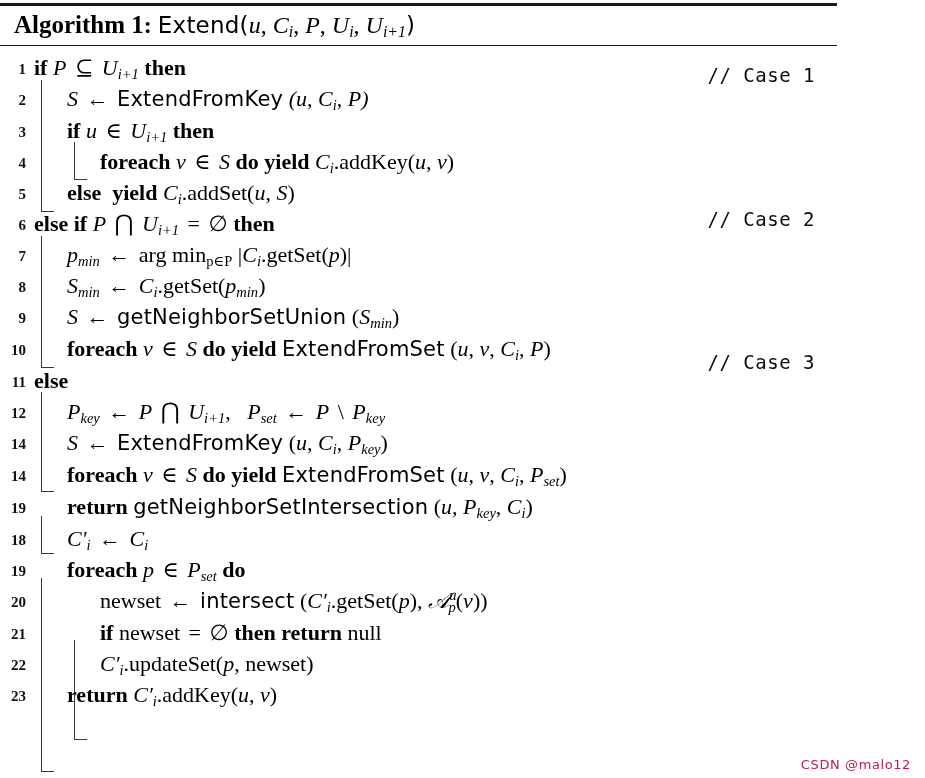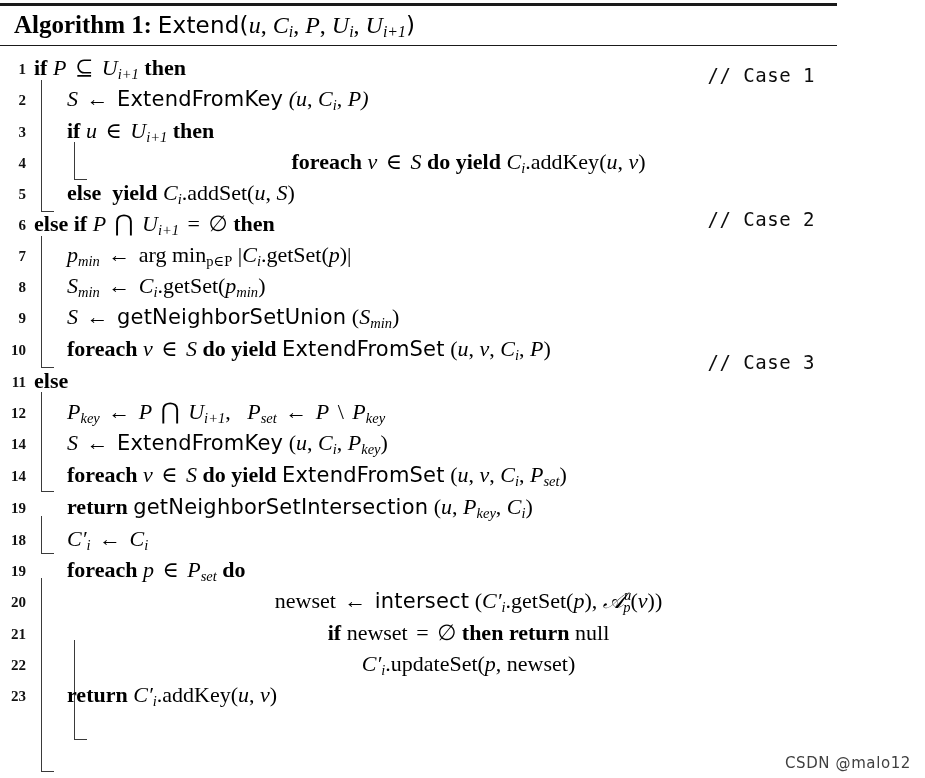"foreach v ∈ S do yield Ci.addKey(u," .ind2 { text-align: center -> none }
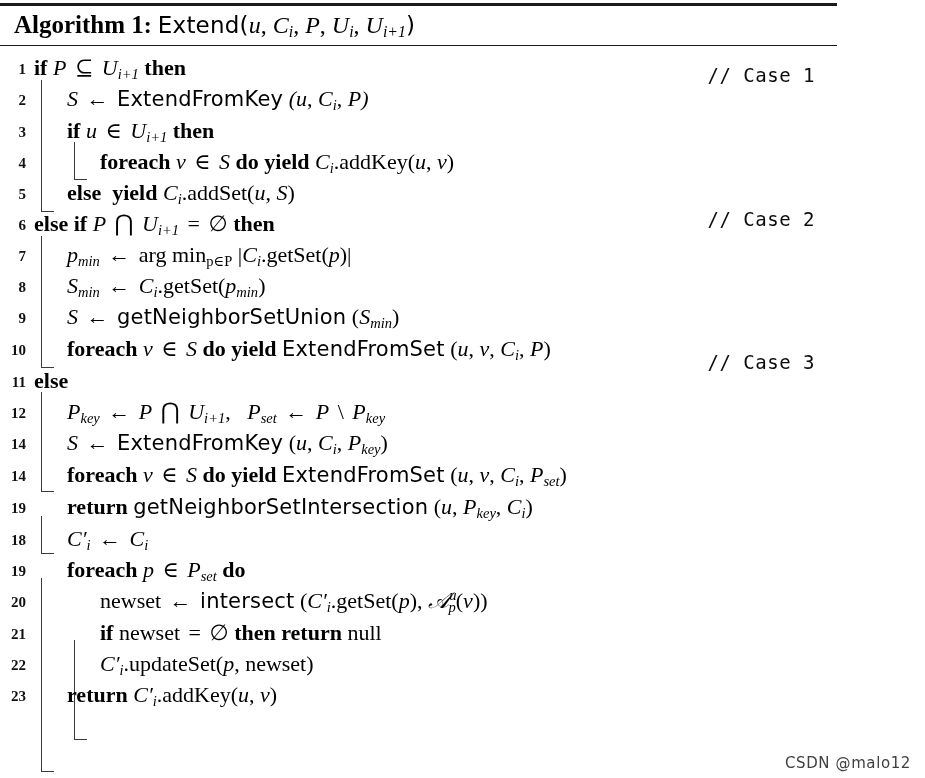"CSDN @malo12" .watermark { color: #404040 -> #be185d; font-size: 15px -> 13px }
